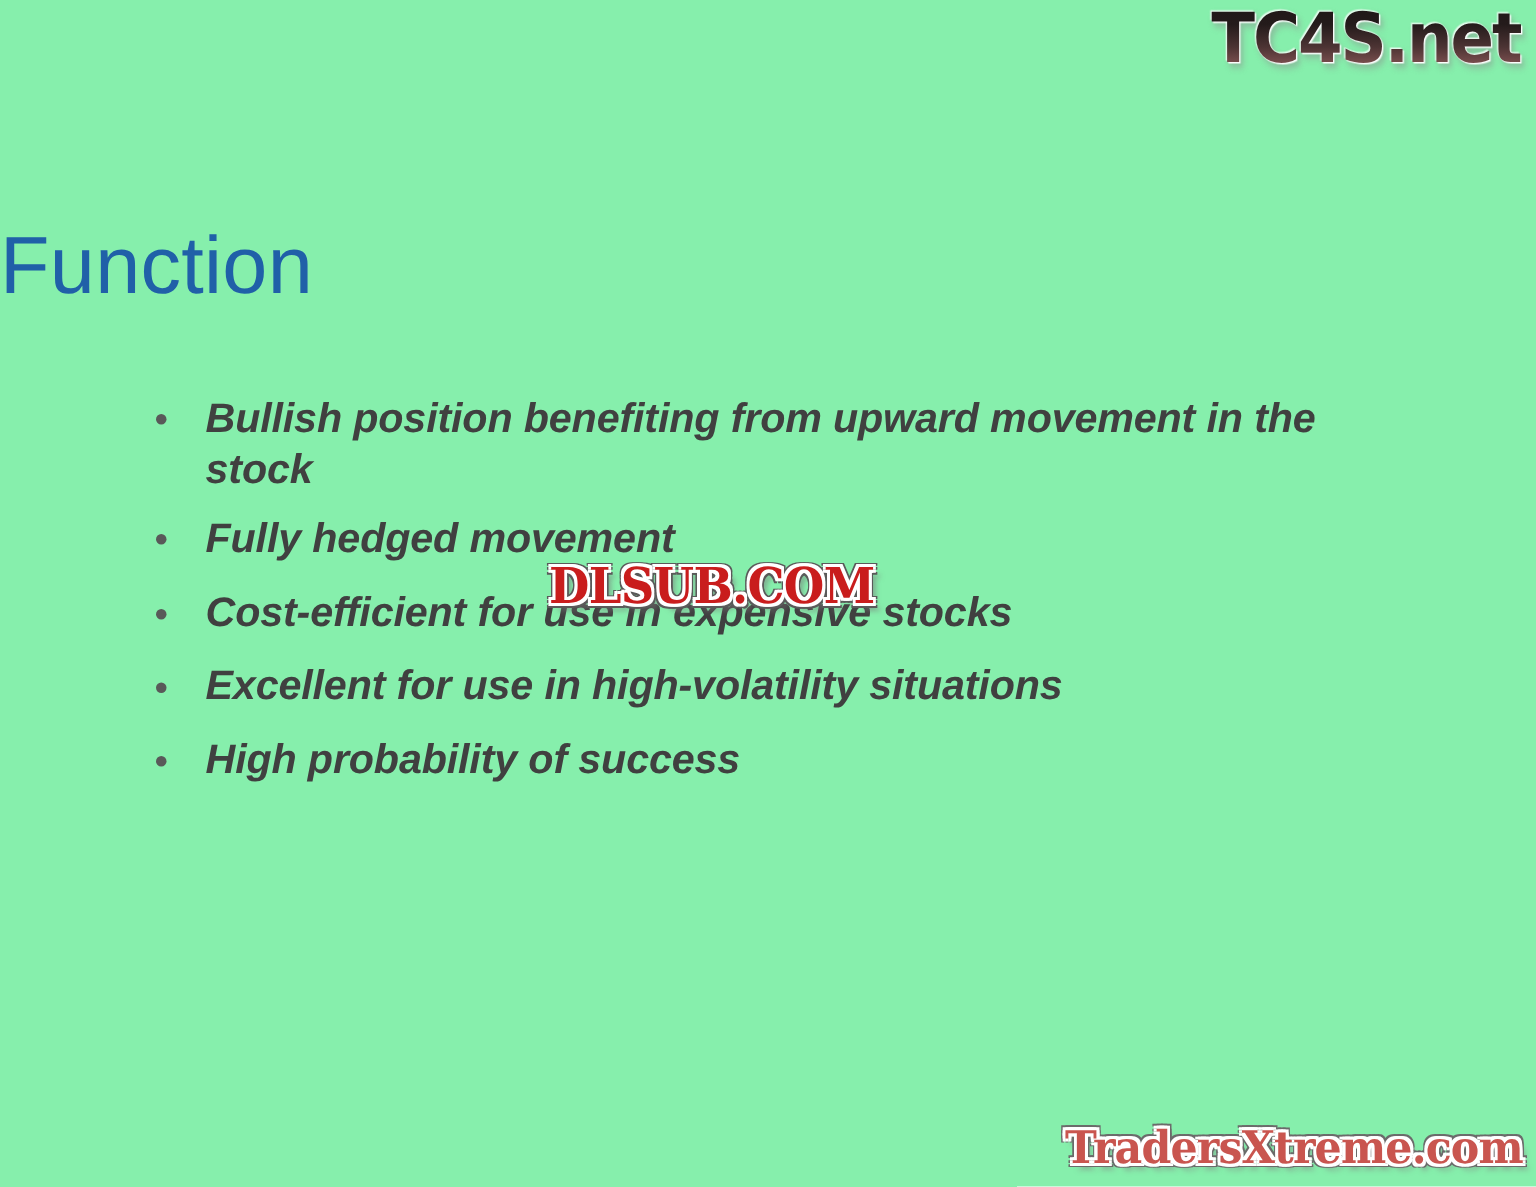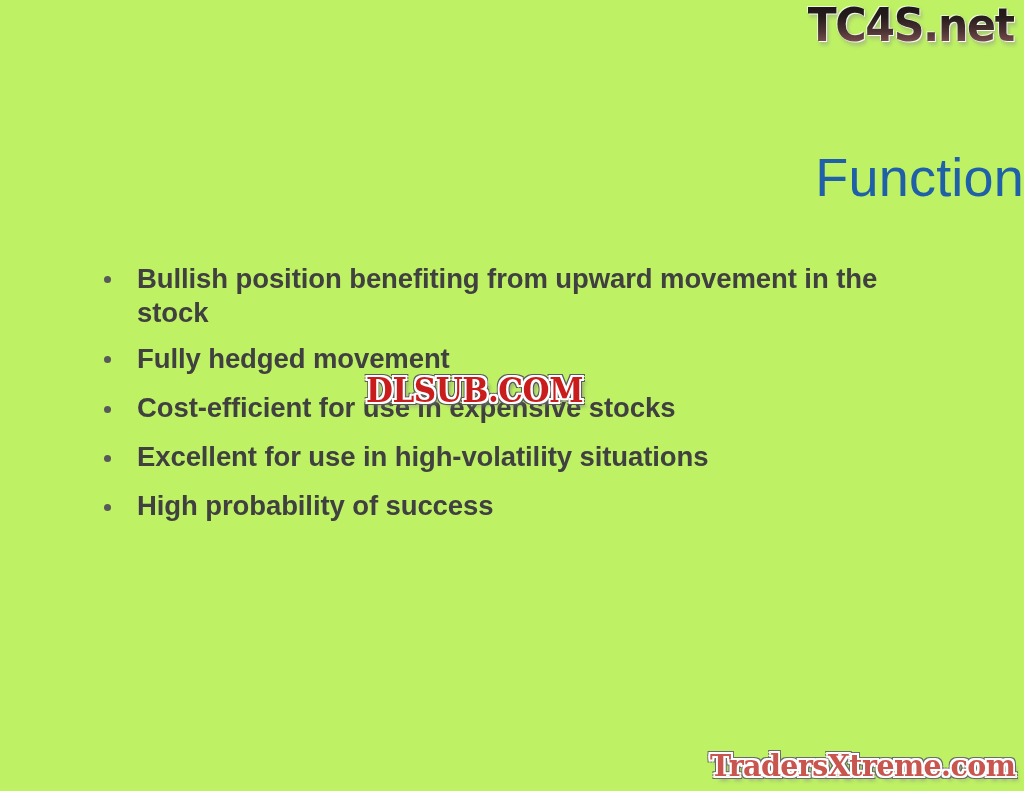"TC4S.net" .slide { background: #bef264 -> #86efac }
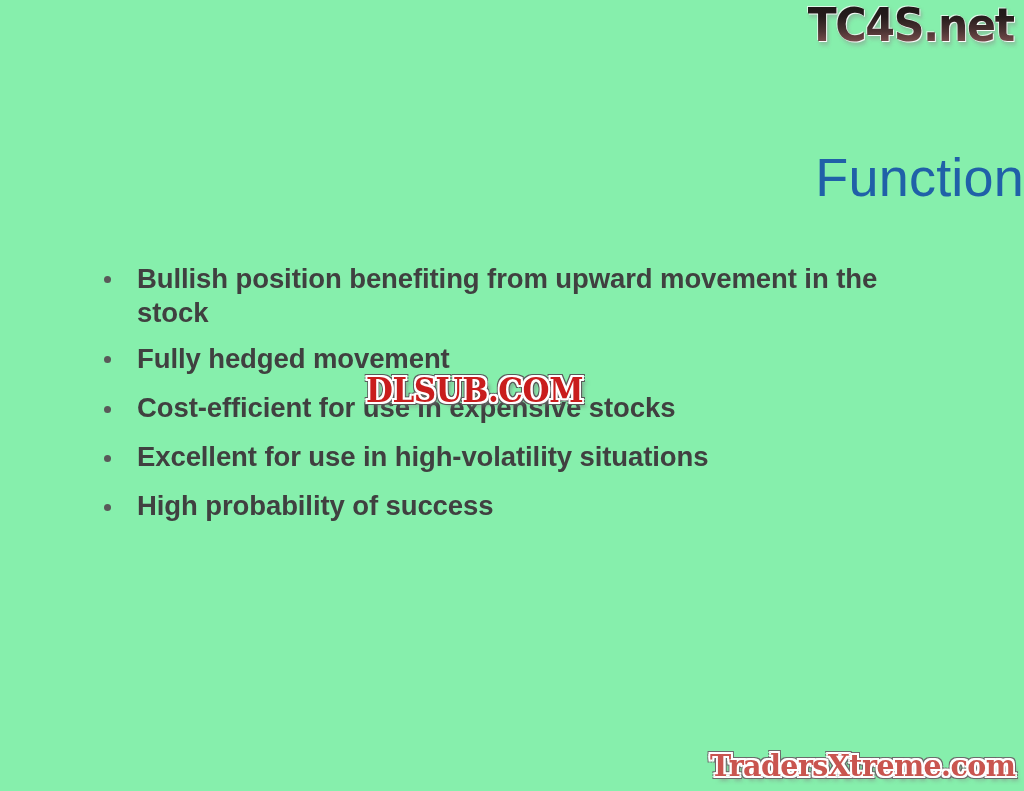"Function" .slide-title { text-align: right -> left }
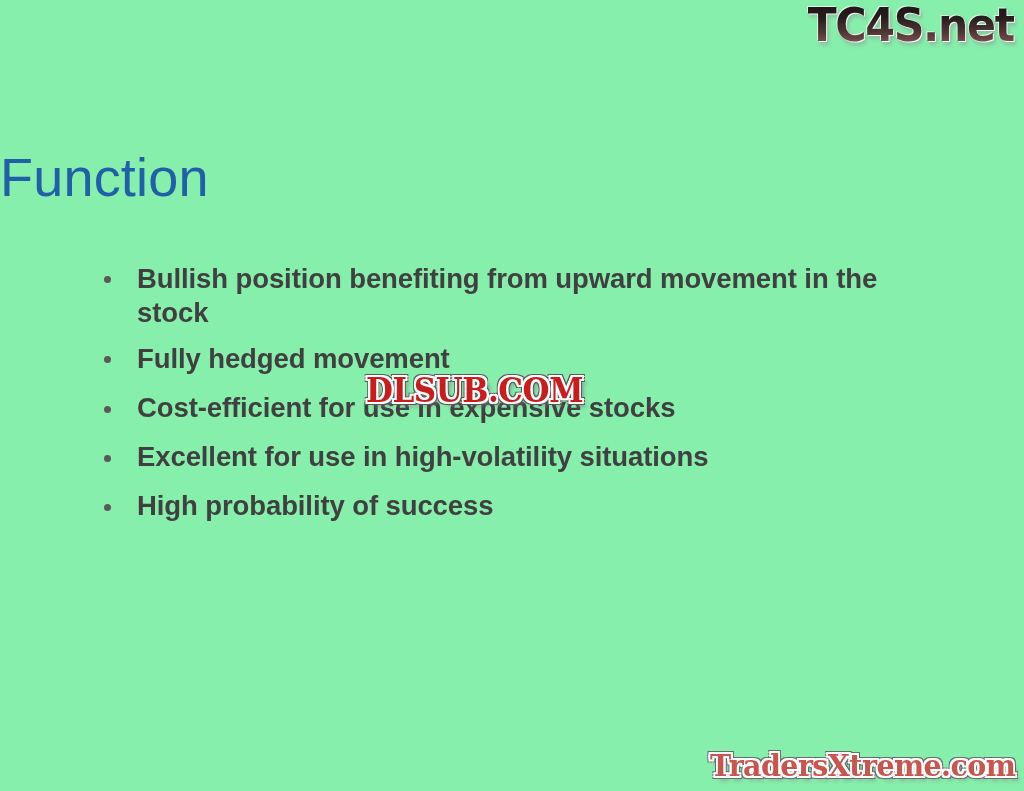"Bullish position benefiting from upward" .bullet-text { font-style: none -> italic }
